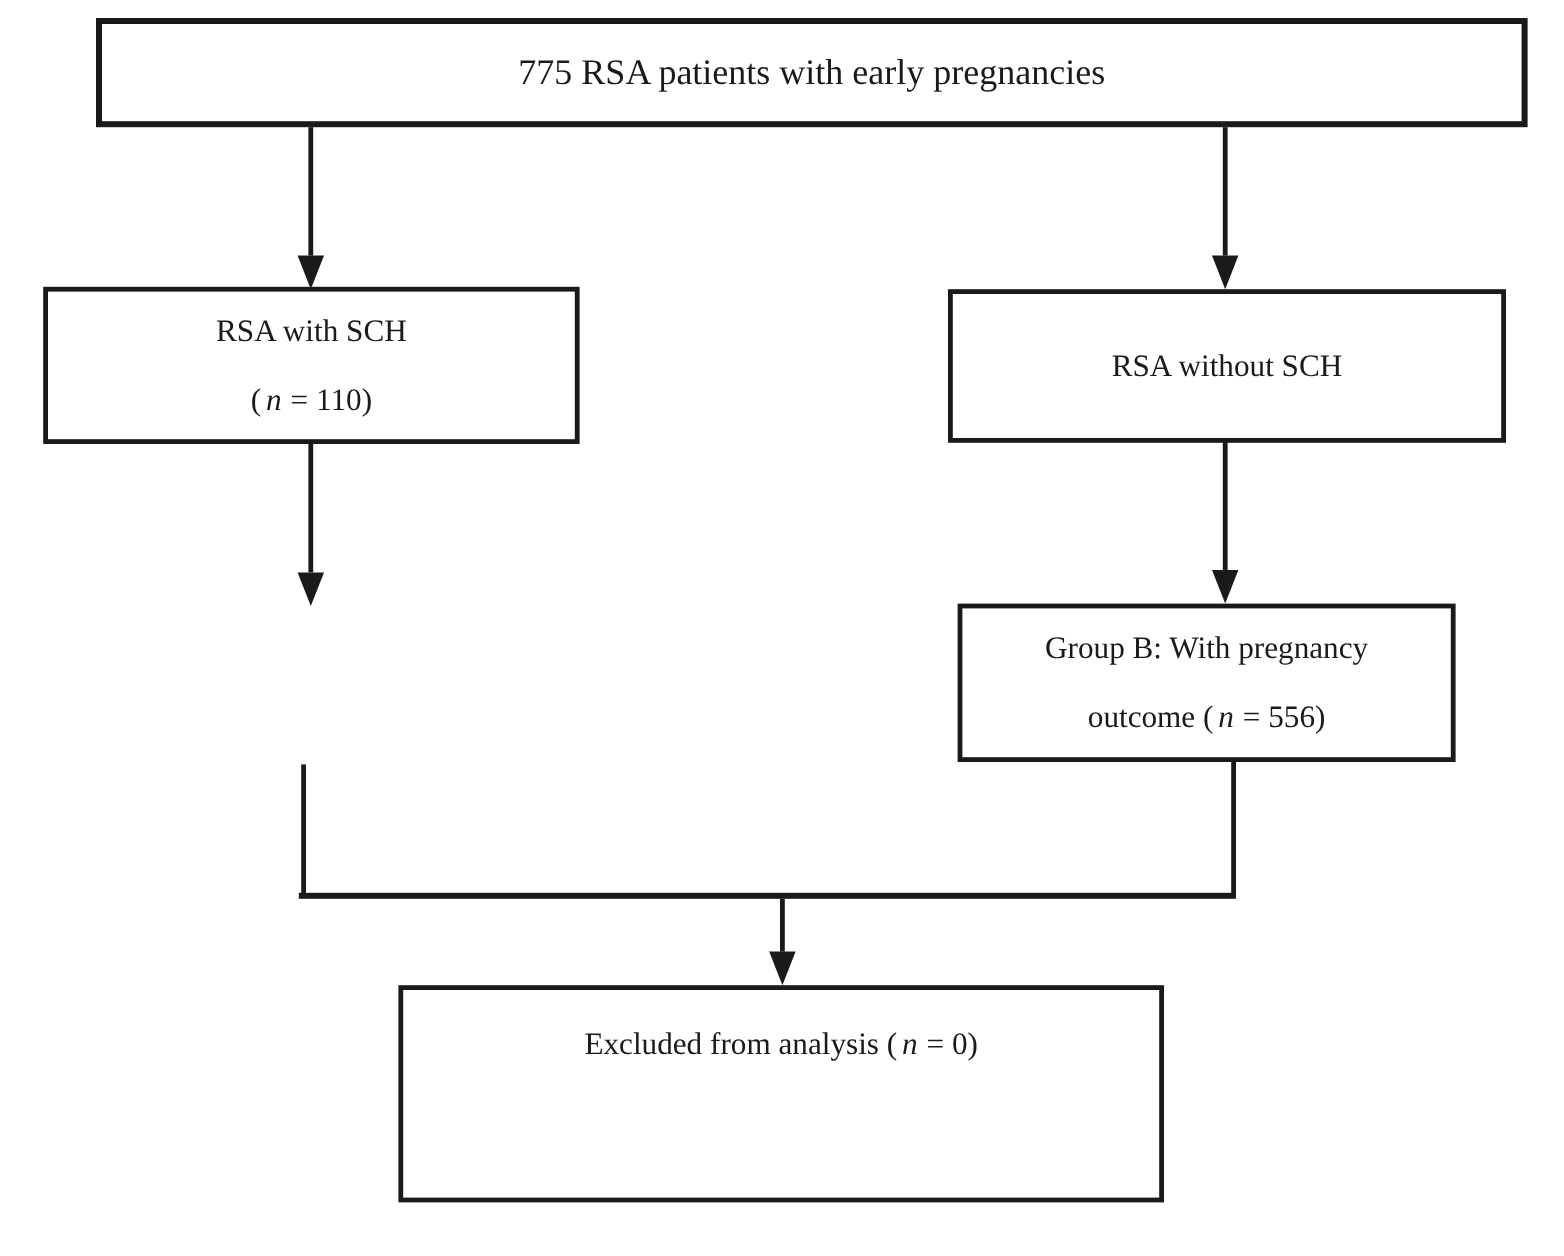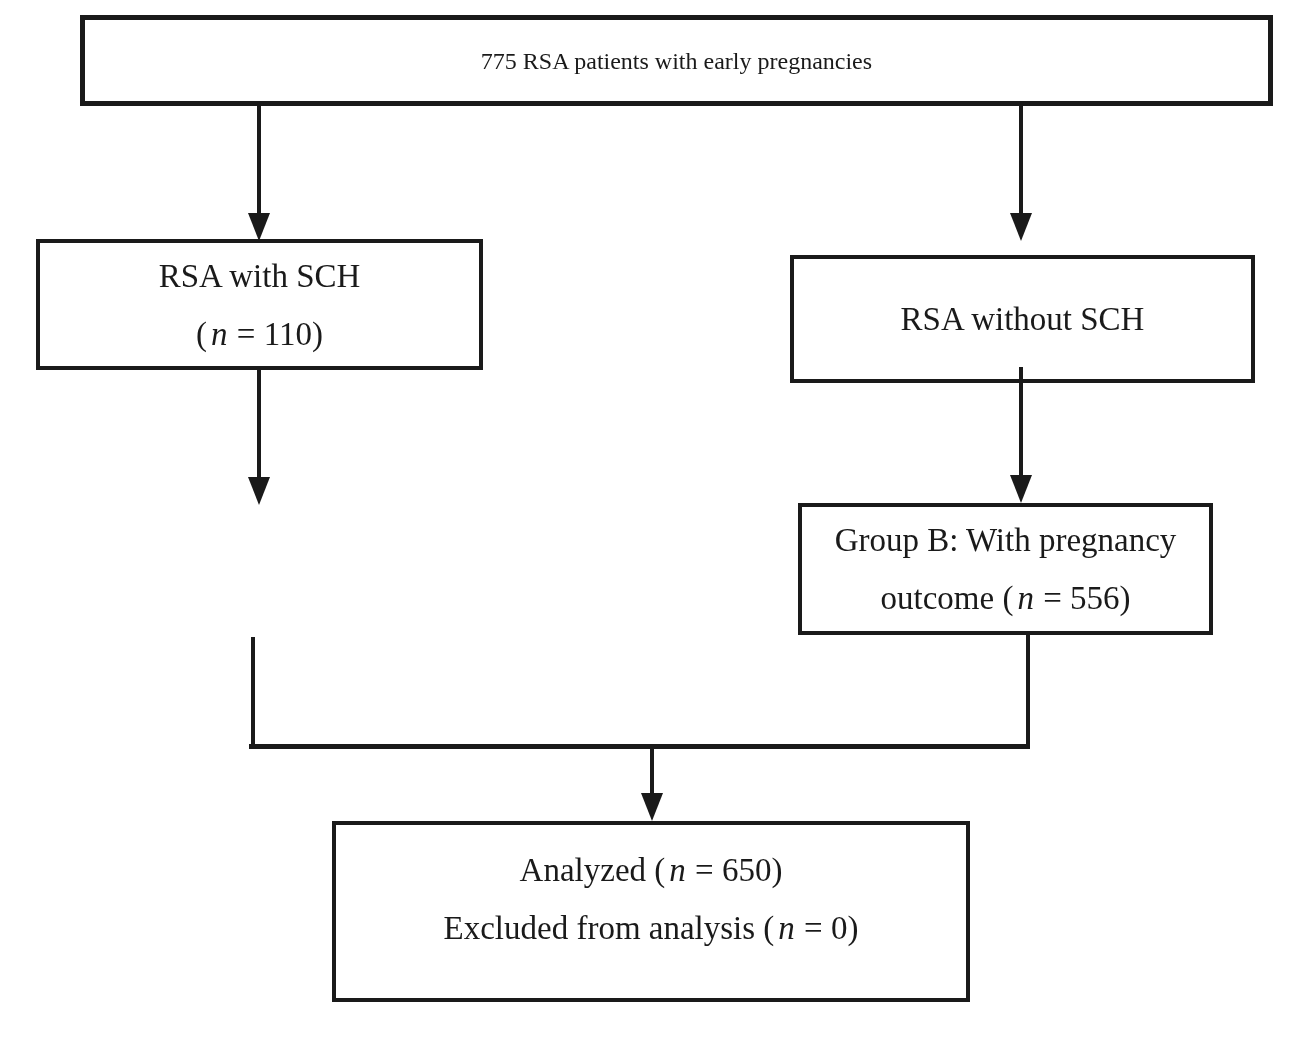"775 RSA patients with early" .fbox.top-node { font-size: 24px -> 30px }
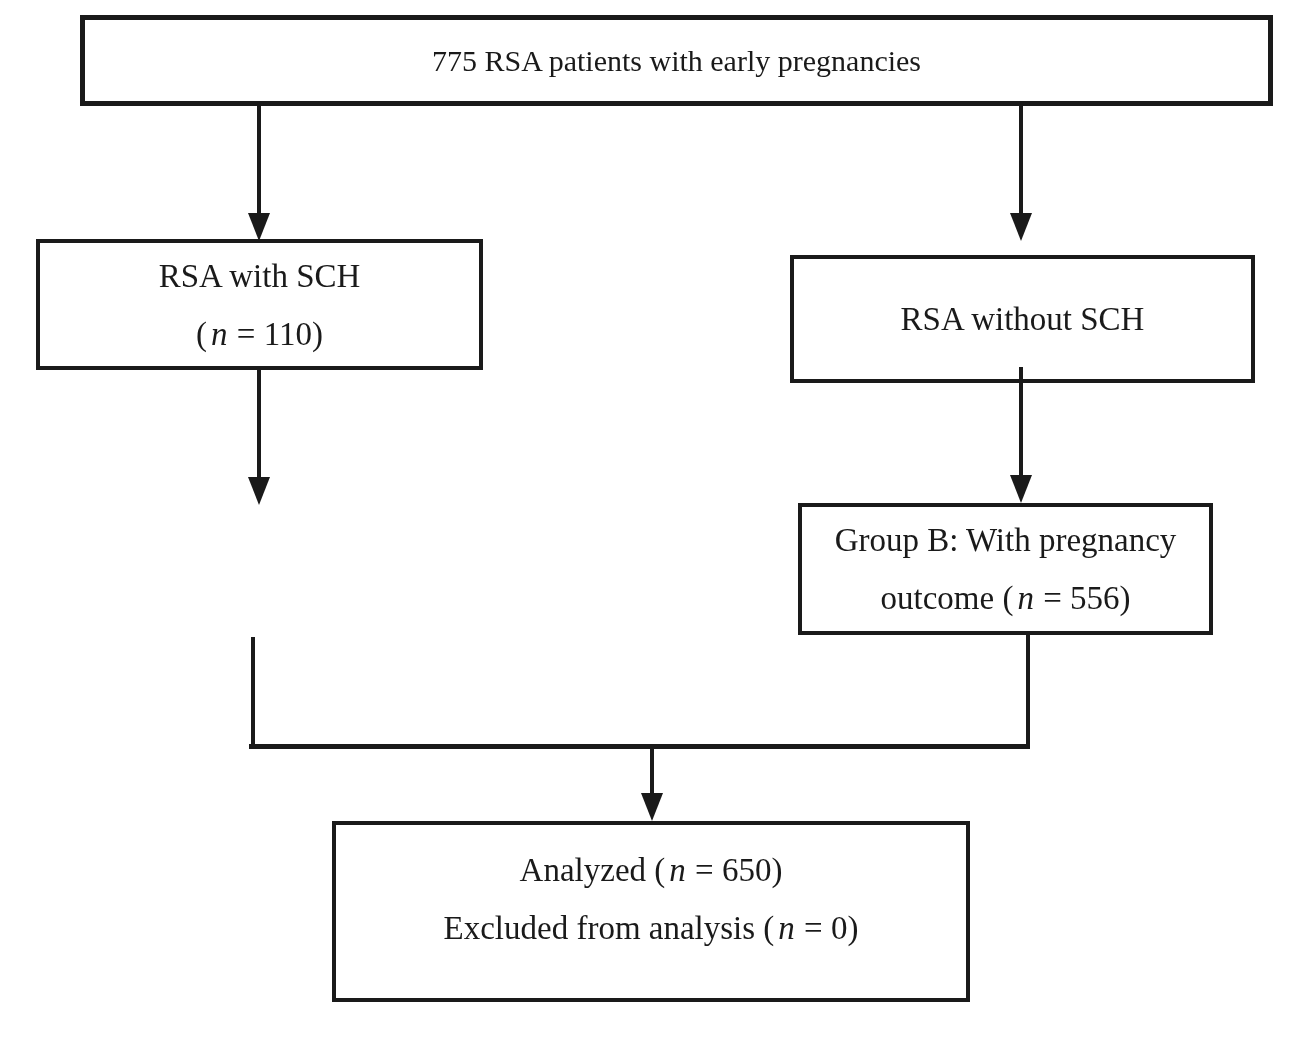"RSA with SCH" .fbox { font-size: 33px -> 26px }
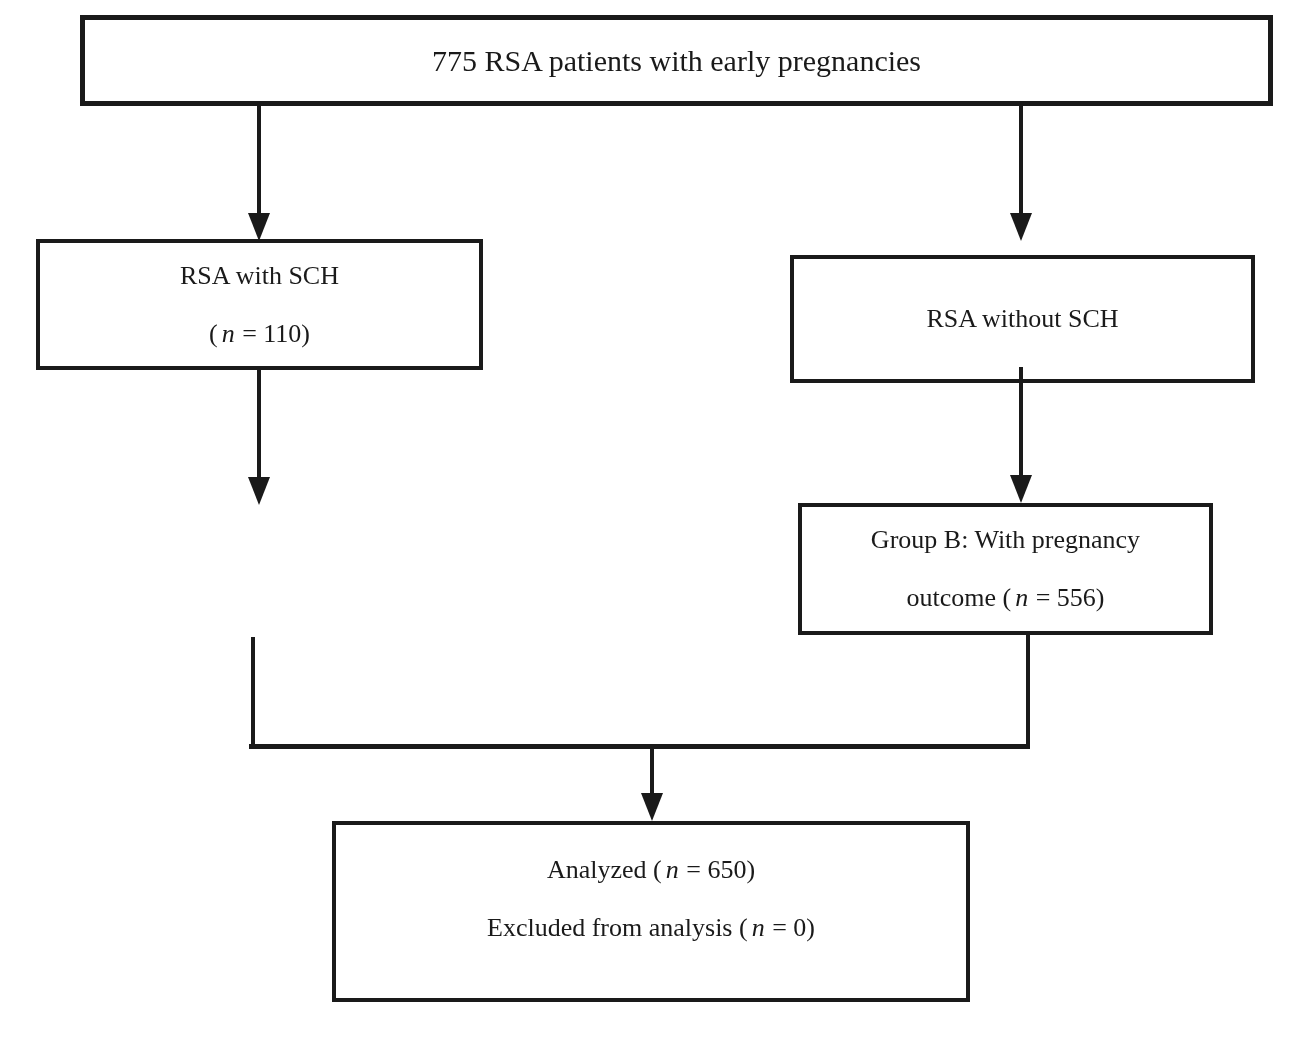"RSA without SCH" div.fbox { top: 255px -> 241px }
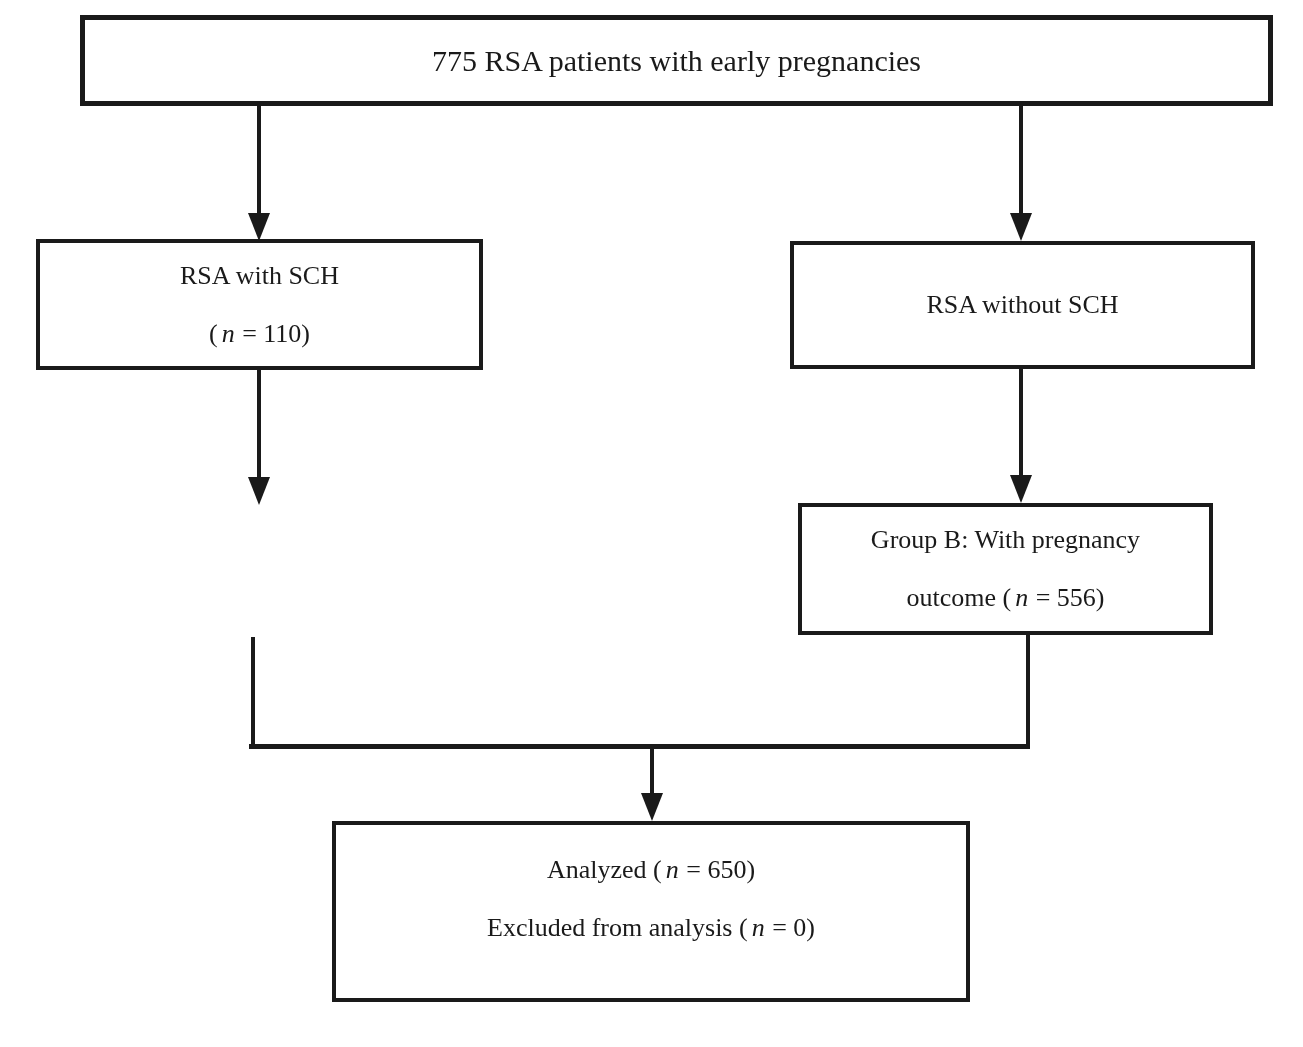"Analyzed ( n = 650)" div.box-line { html: <div> <span>Analyzed (</span><span>n</span><span> = 650)</span> </div> -> none }
